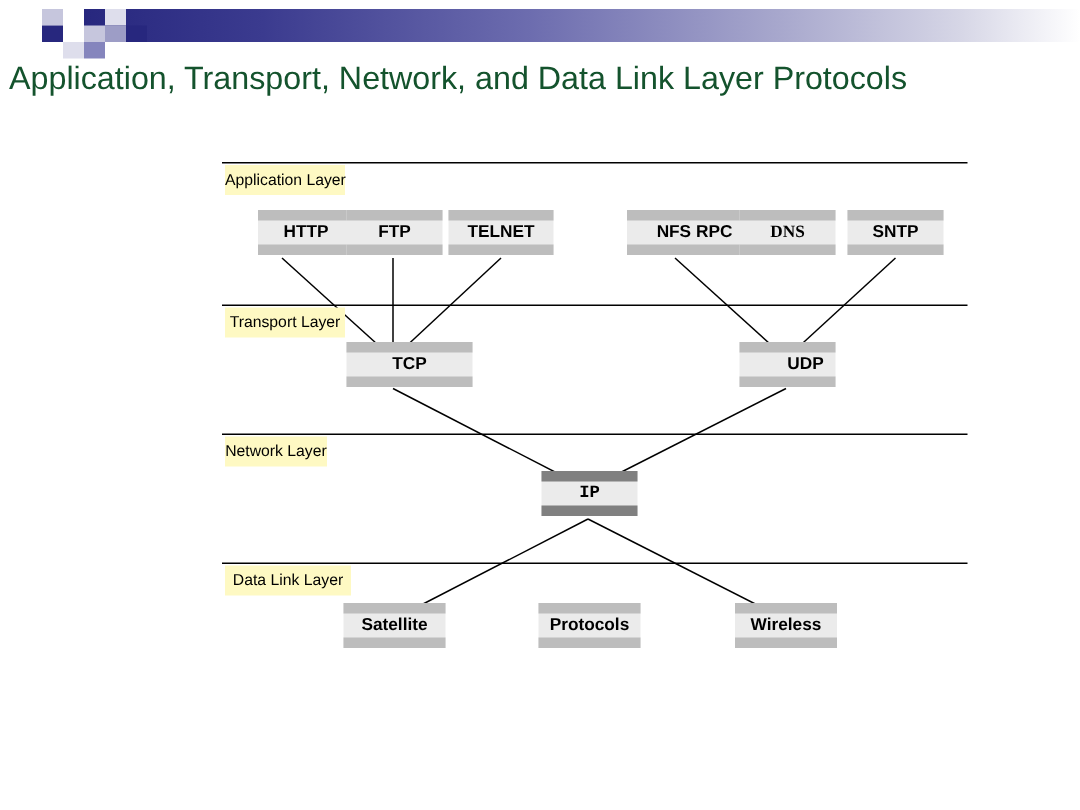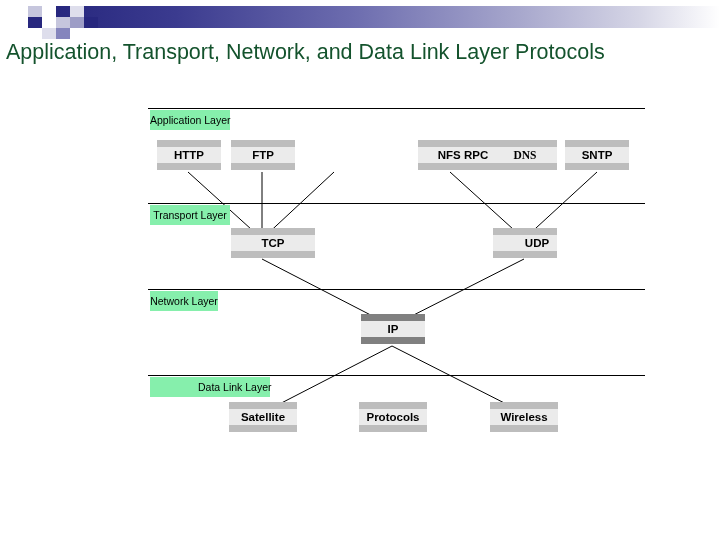"Application Layer" .layer-label { background: #86efac -> #fef9c3 }
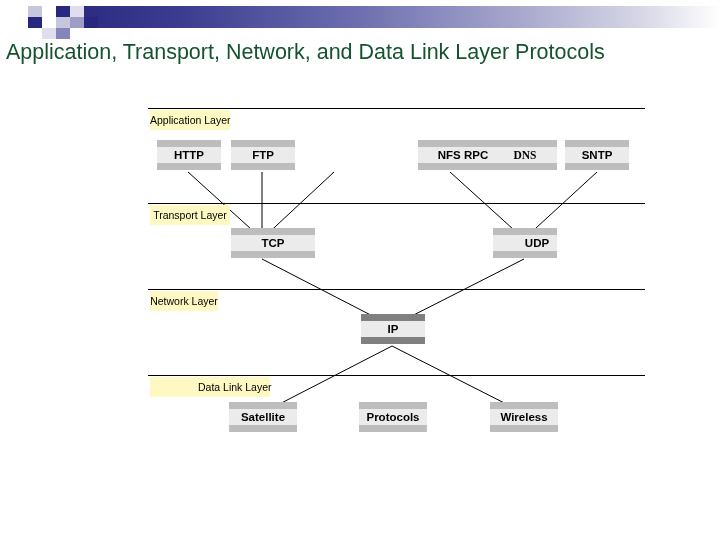"HTTP" div.proto-box { left: 157px -> 172px }
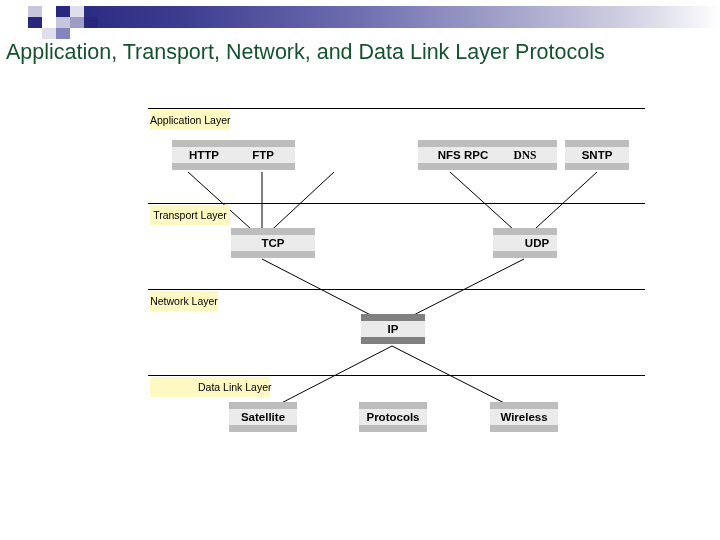"TELNET" div.proto-box { html: none -> <div>TELNET</div> }
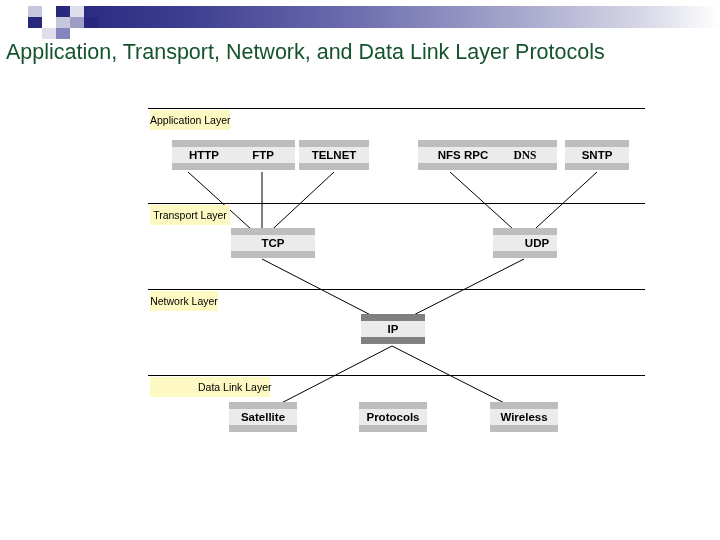"IP" .proto-box.dark { font-family: none -> Liberation Mono, monospace }
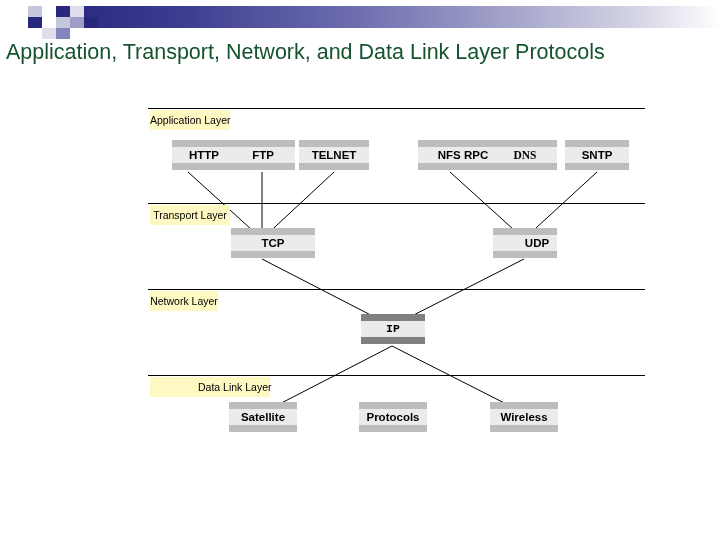"Data Link Layer" div.layer-label { padding-left: 48px -> none; width: 72px -> 84px }
